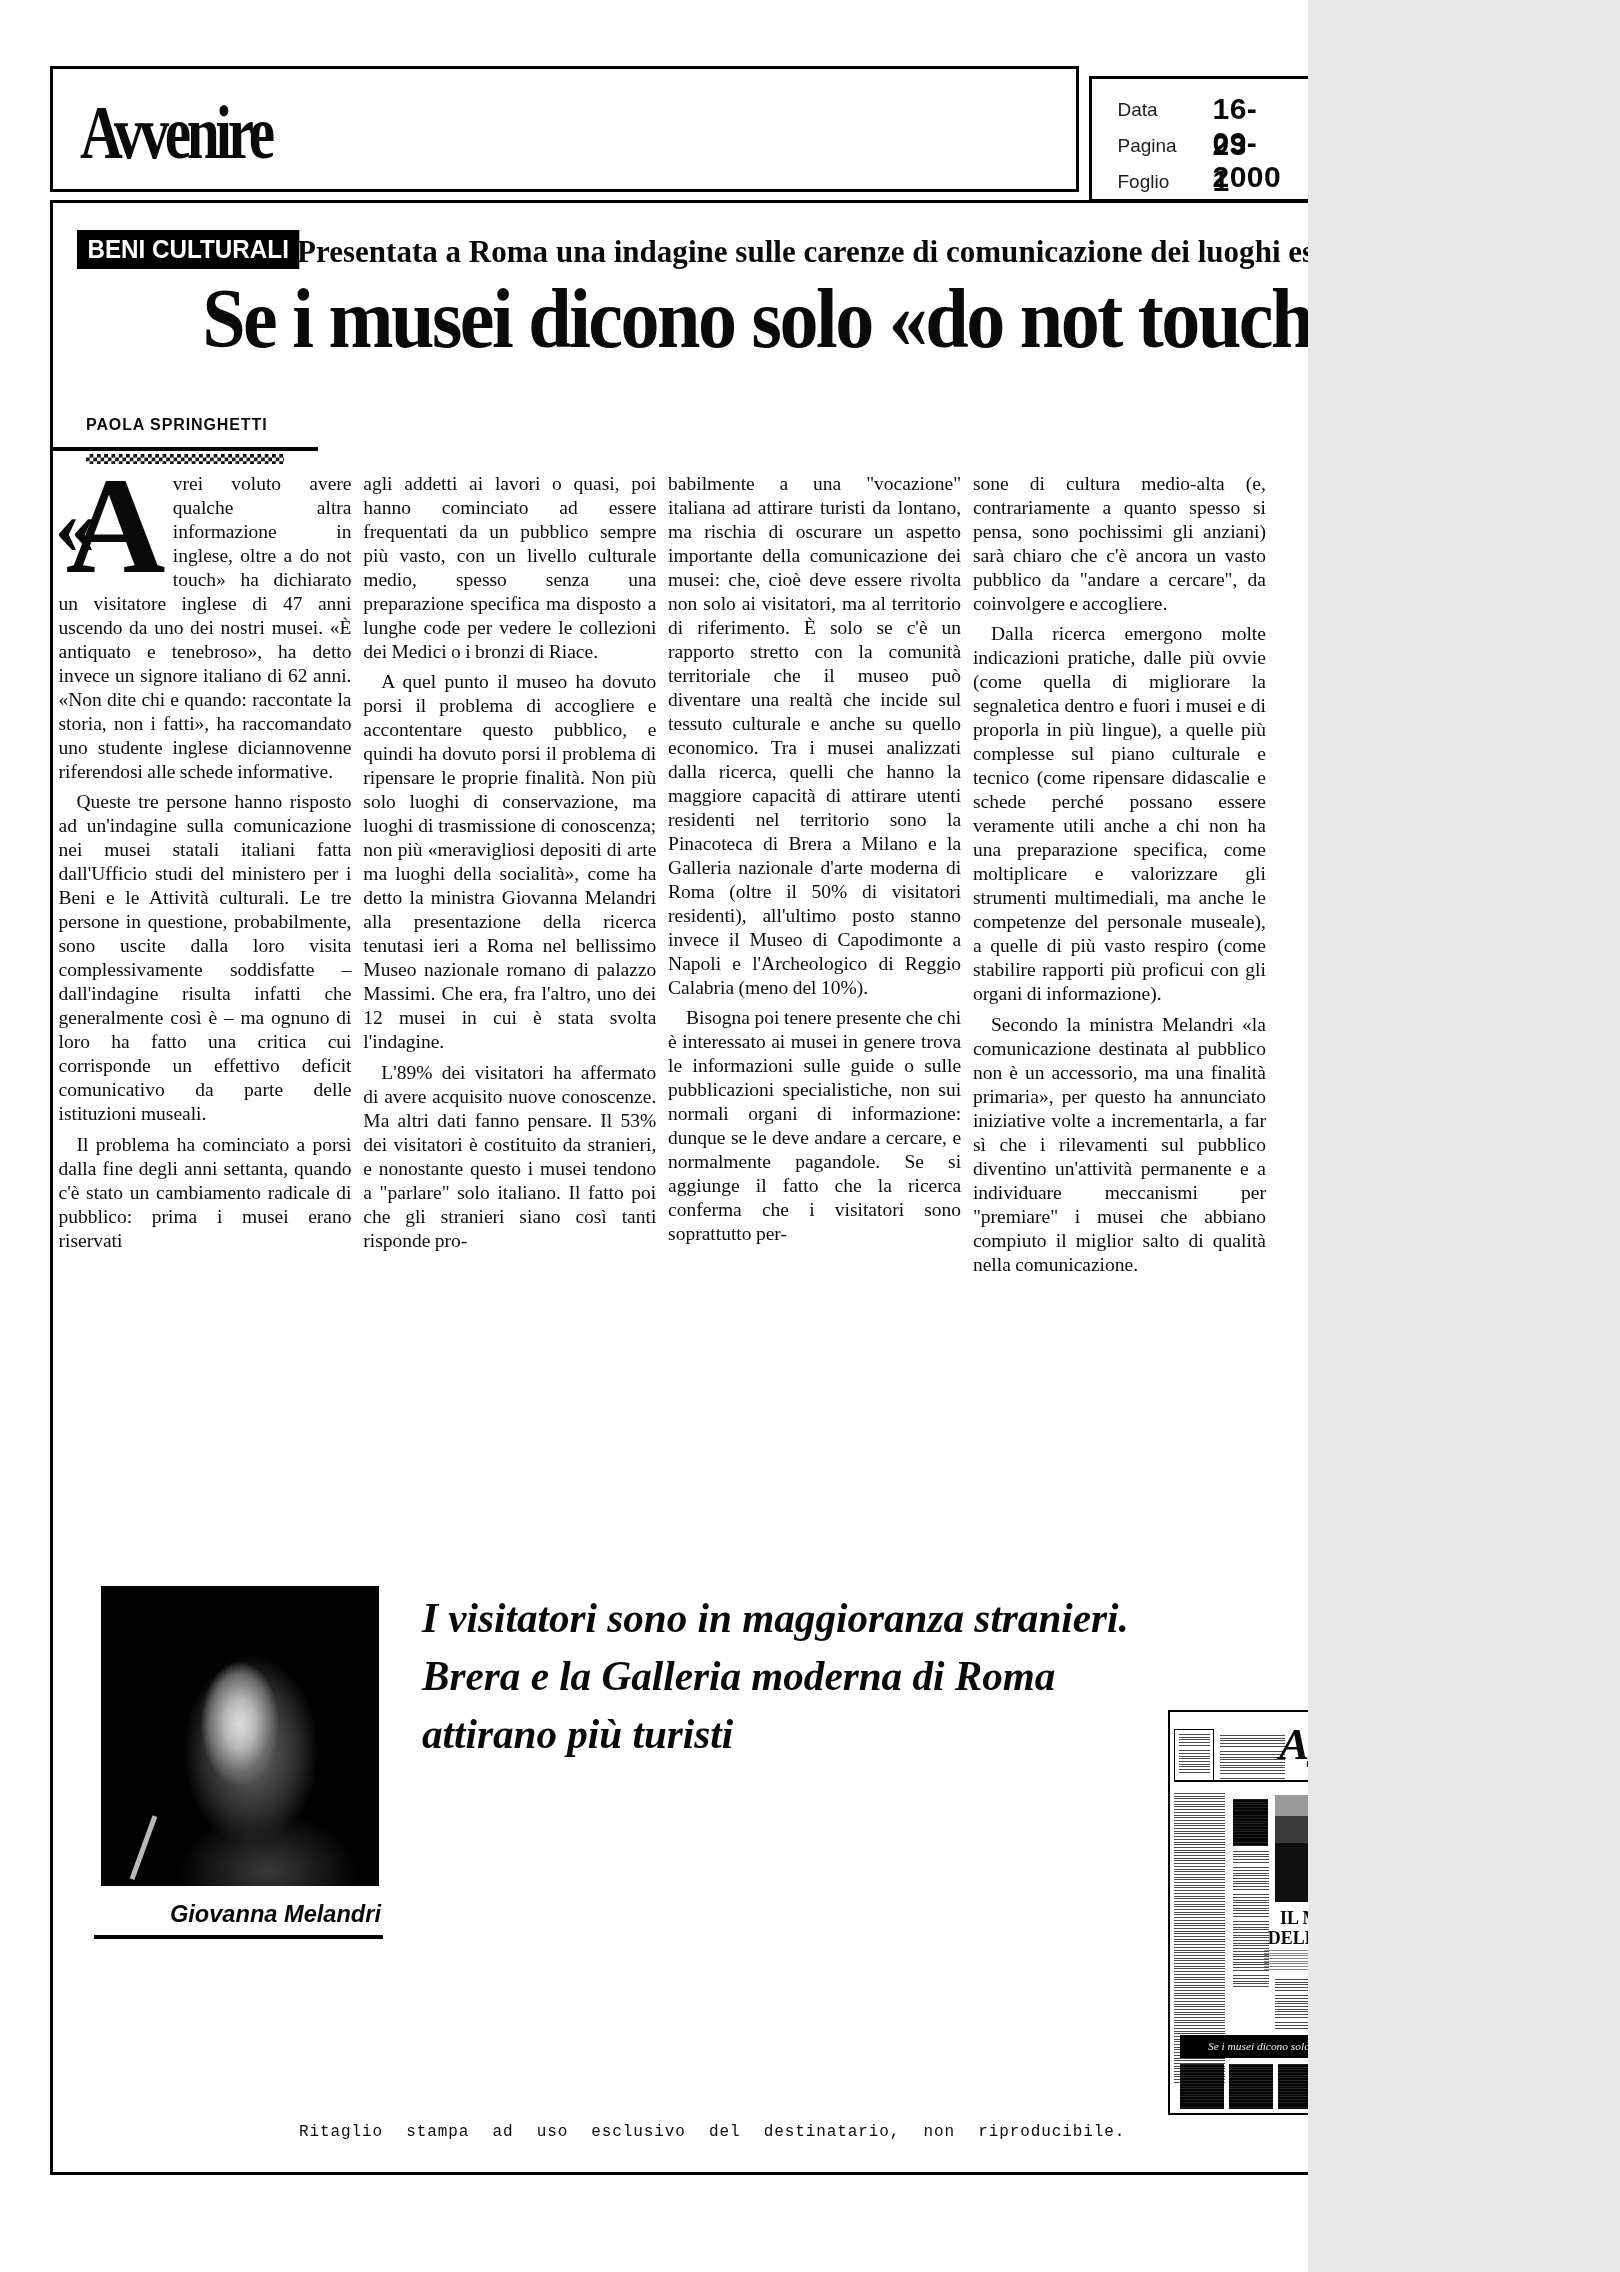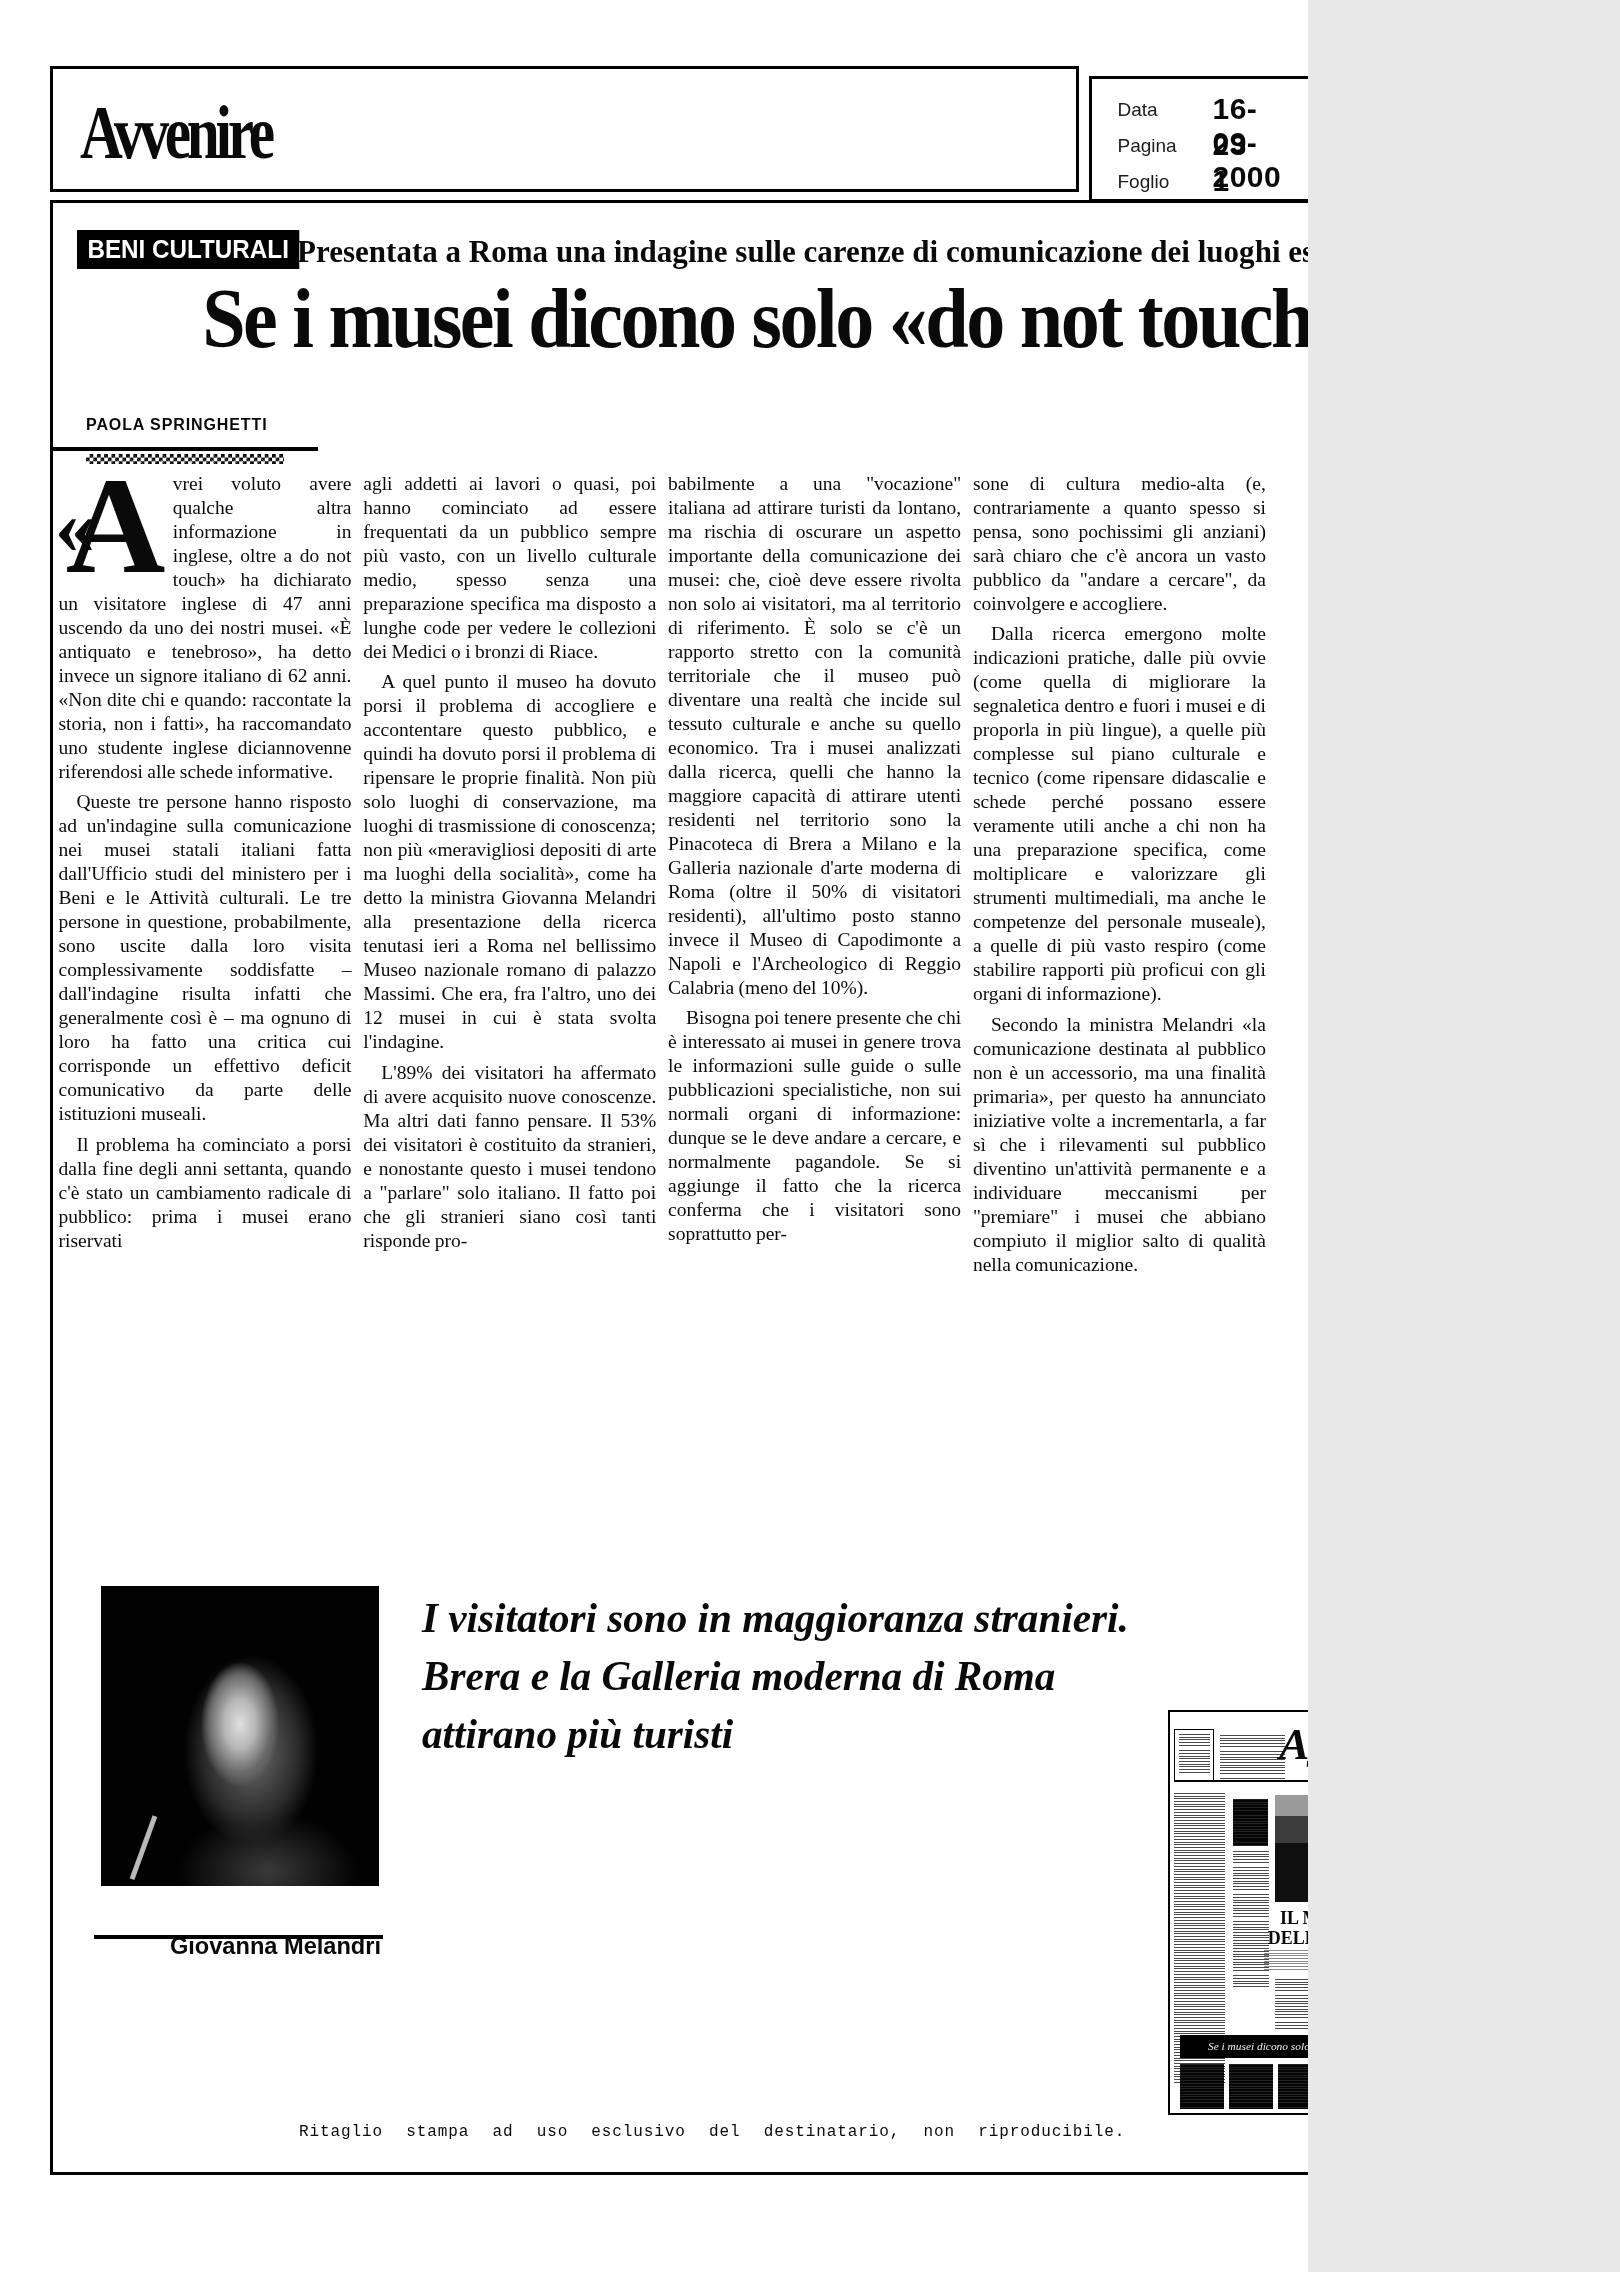"Giovanna Melandri" .photo-caption { font-style: none -> italic; margin-top: 32px -> none }
